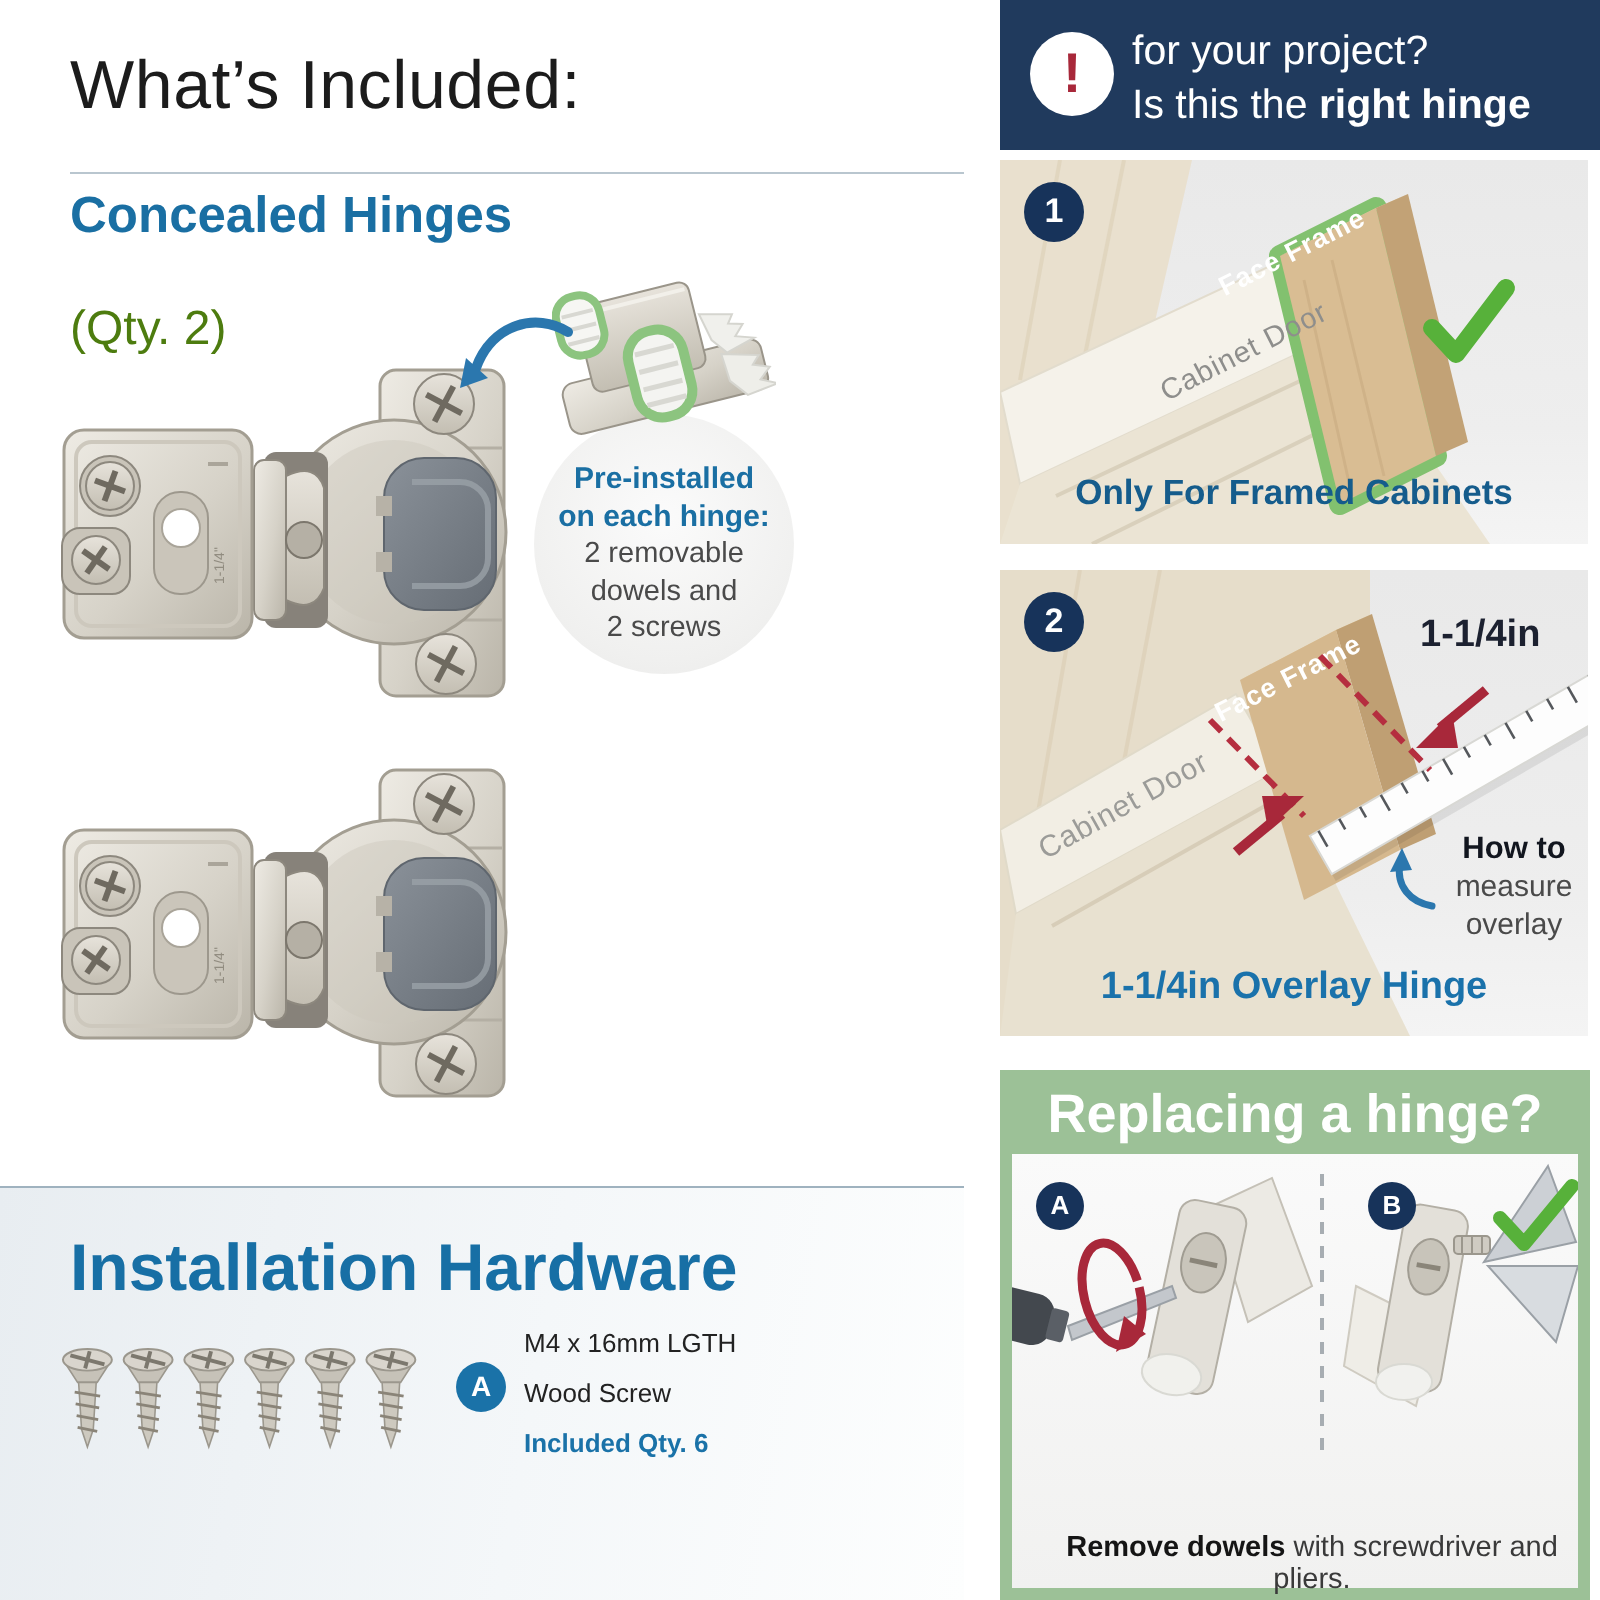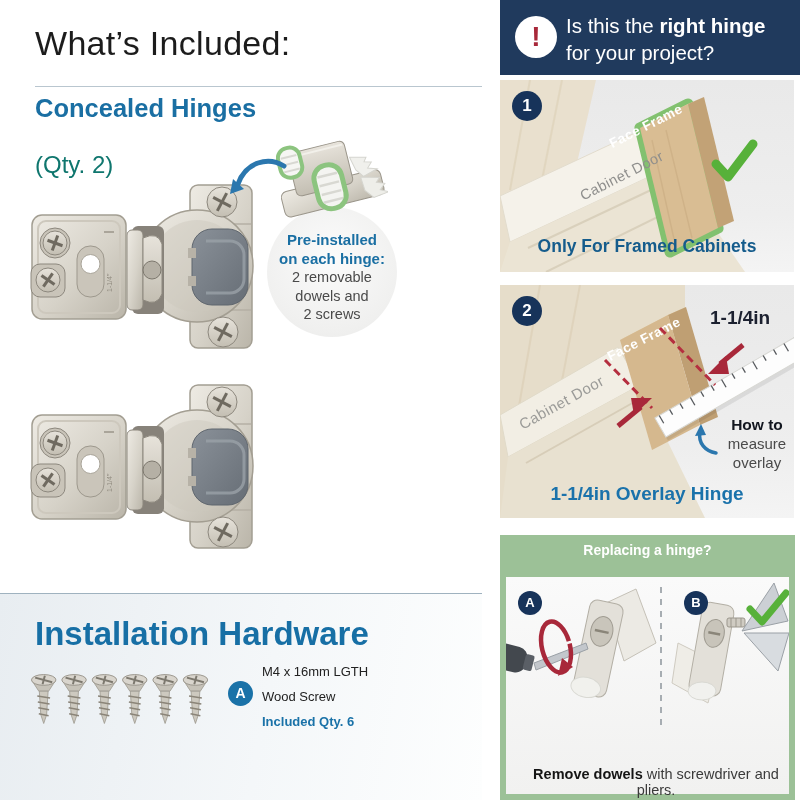"Is this the right hinge" div { order: before "for your project?" -> after "for your project?" }
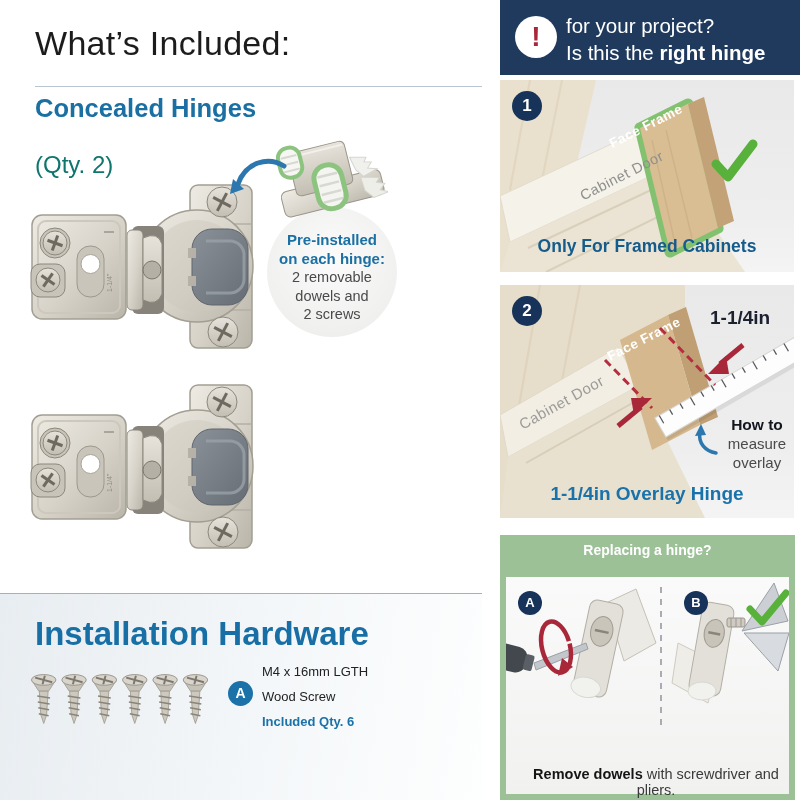"(Qty. 2)" #product-qty { color: #0f766e -> #4d7c0f }
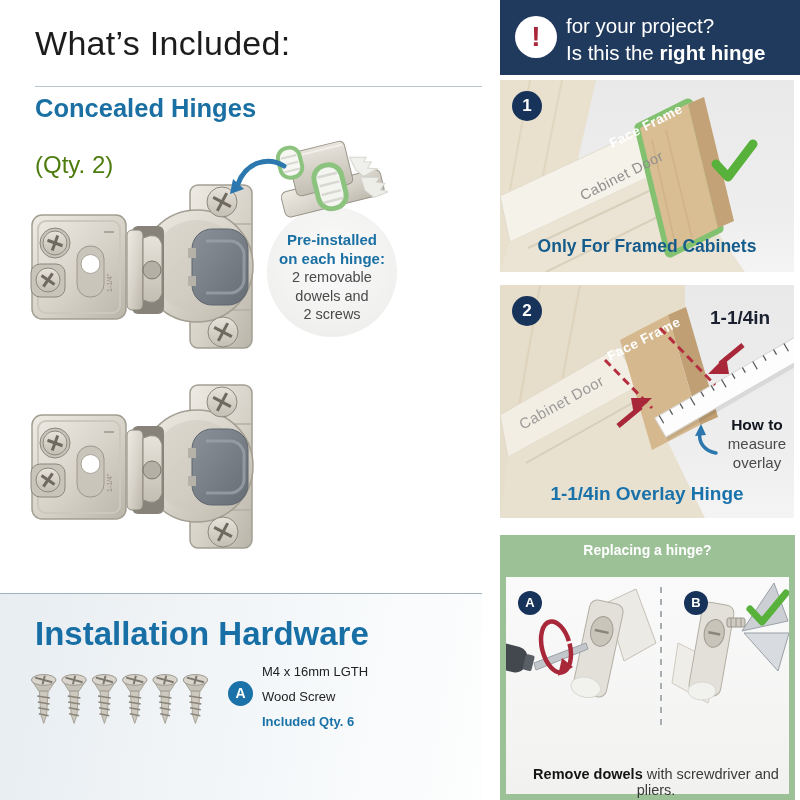"Replacing a hinge?" #green-title { font-size: 14px -> 27px }
